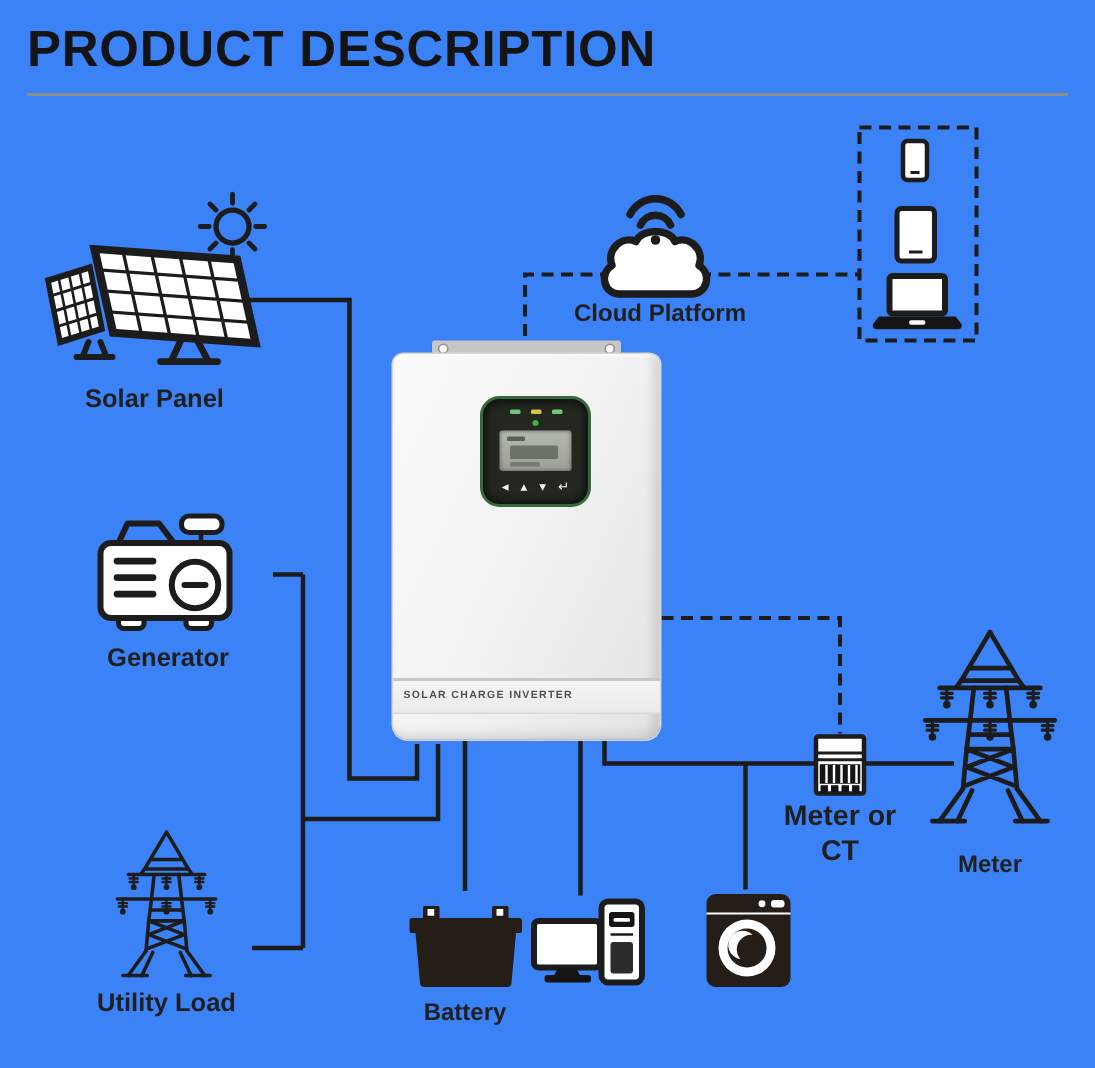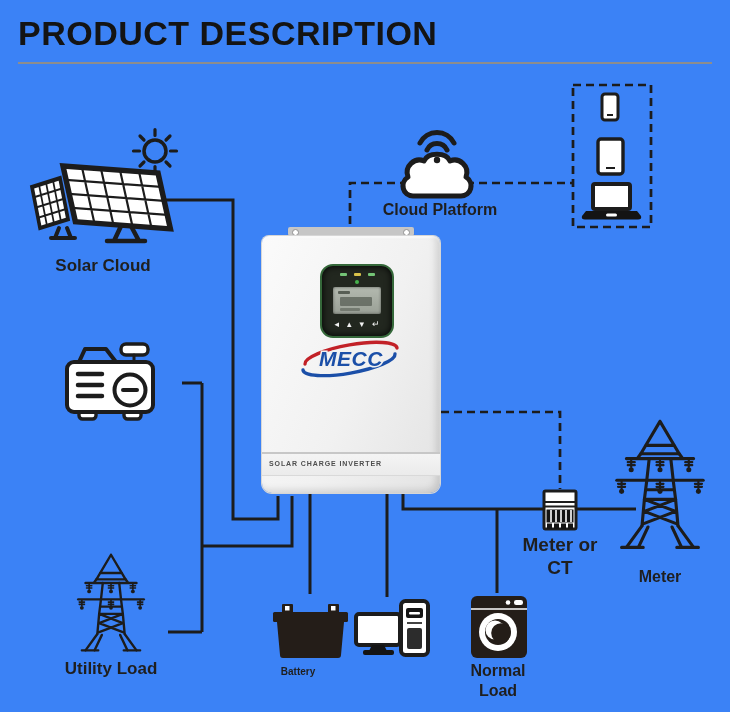"Solar Cloud" div.lbl { text: Cloud -> Panel }
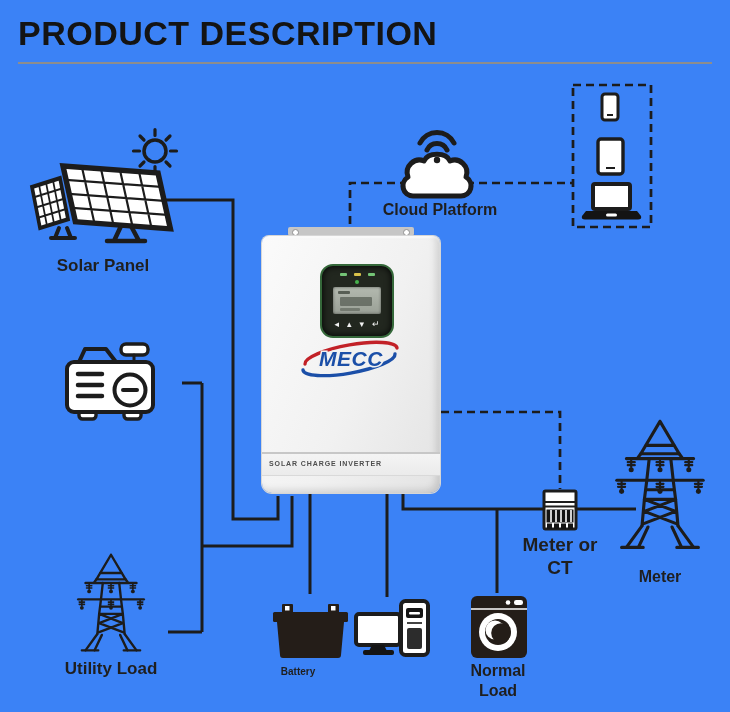"MECC" div.logo { html: <div> <svg> <path></path> <path></path> <text>MECC</text> </svg> </div> -> none }
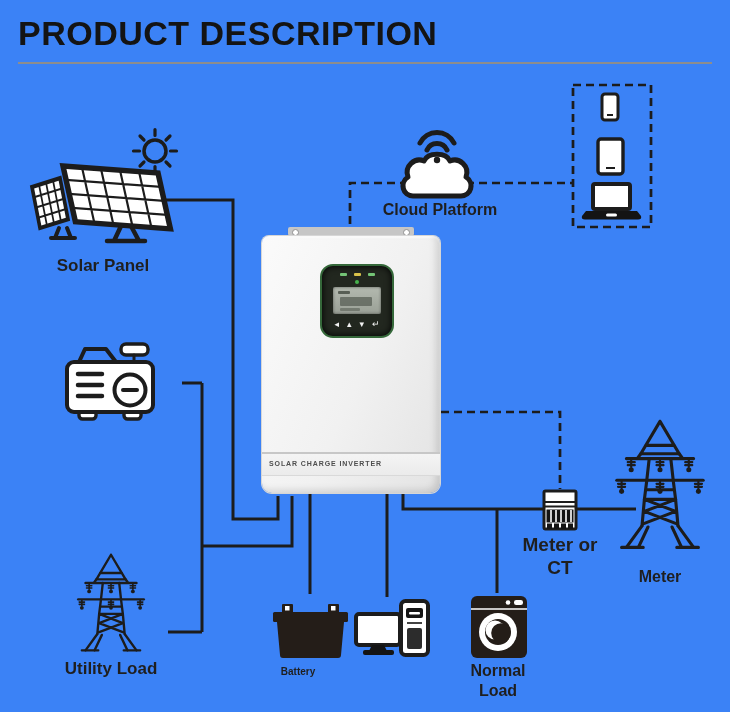"Generator" div.lbl { html: none -> <div>Generator</div> }
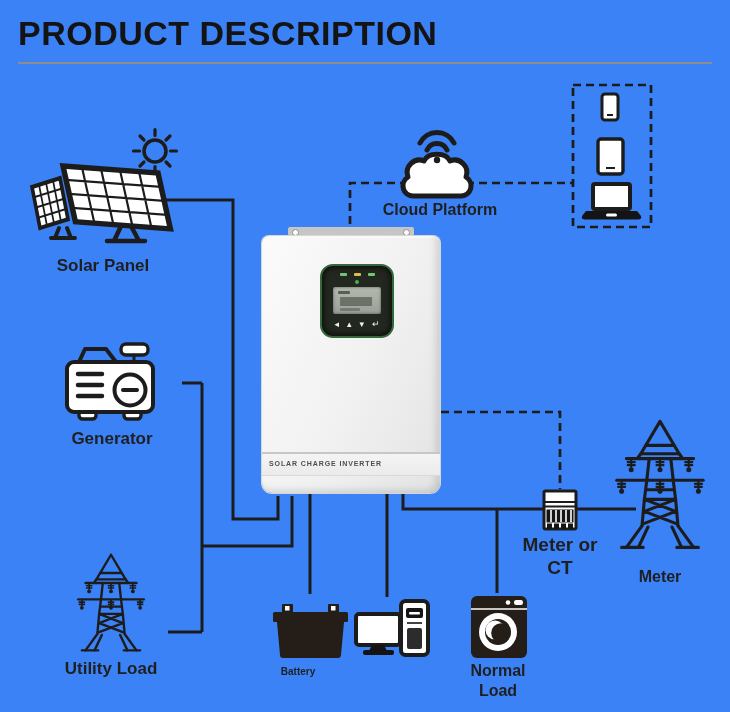"Battery" div.lbl { font-size: 10px -> 16px; left: 258px -> 270px }
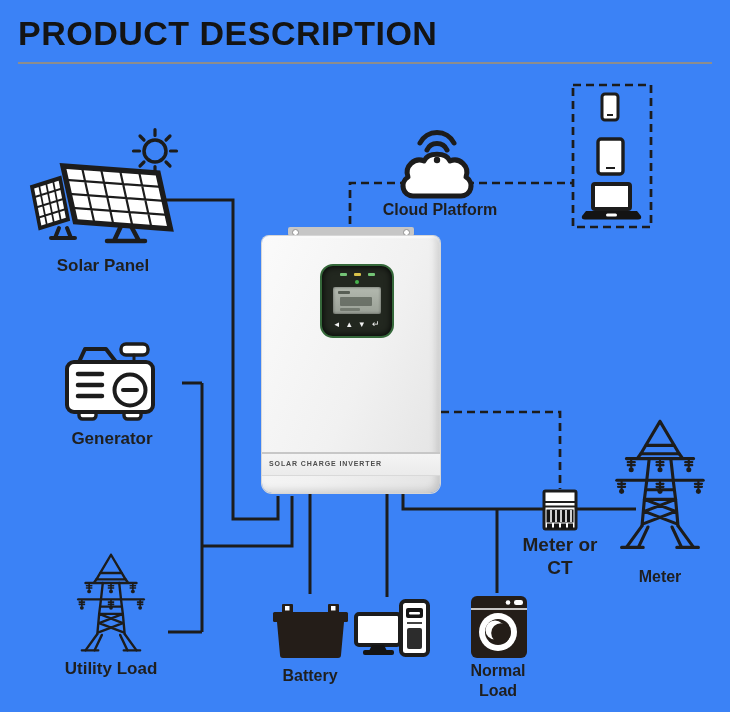"Normal Load" div.lbl { html: <div>Normal Load</div> -> none }
